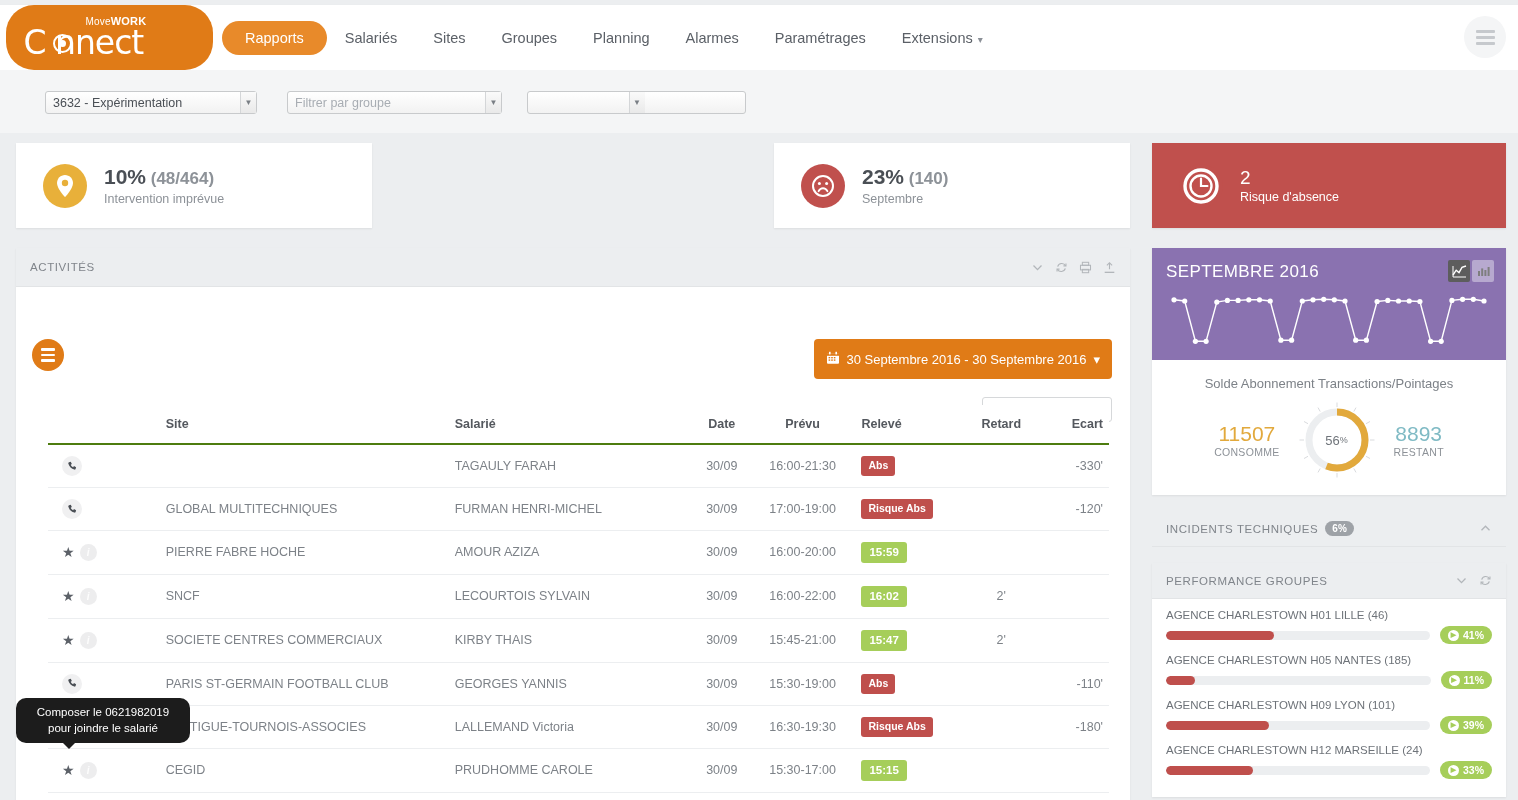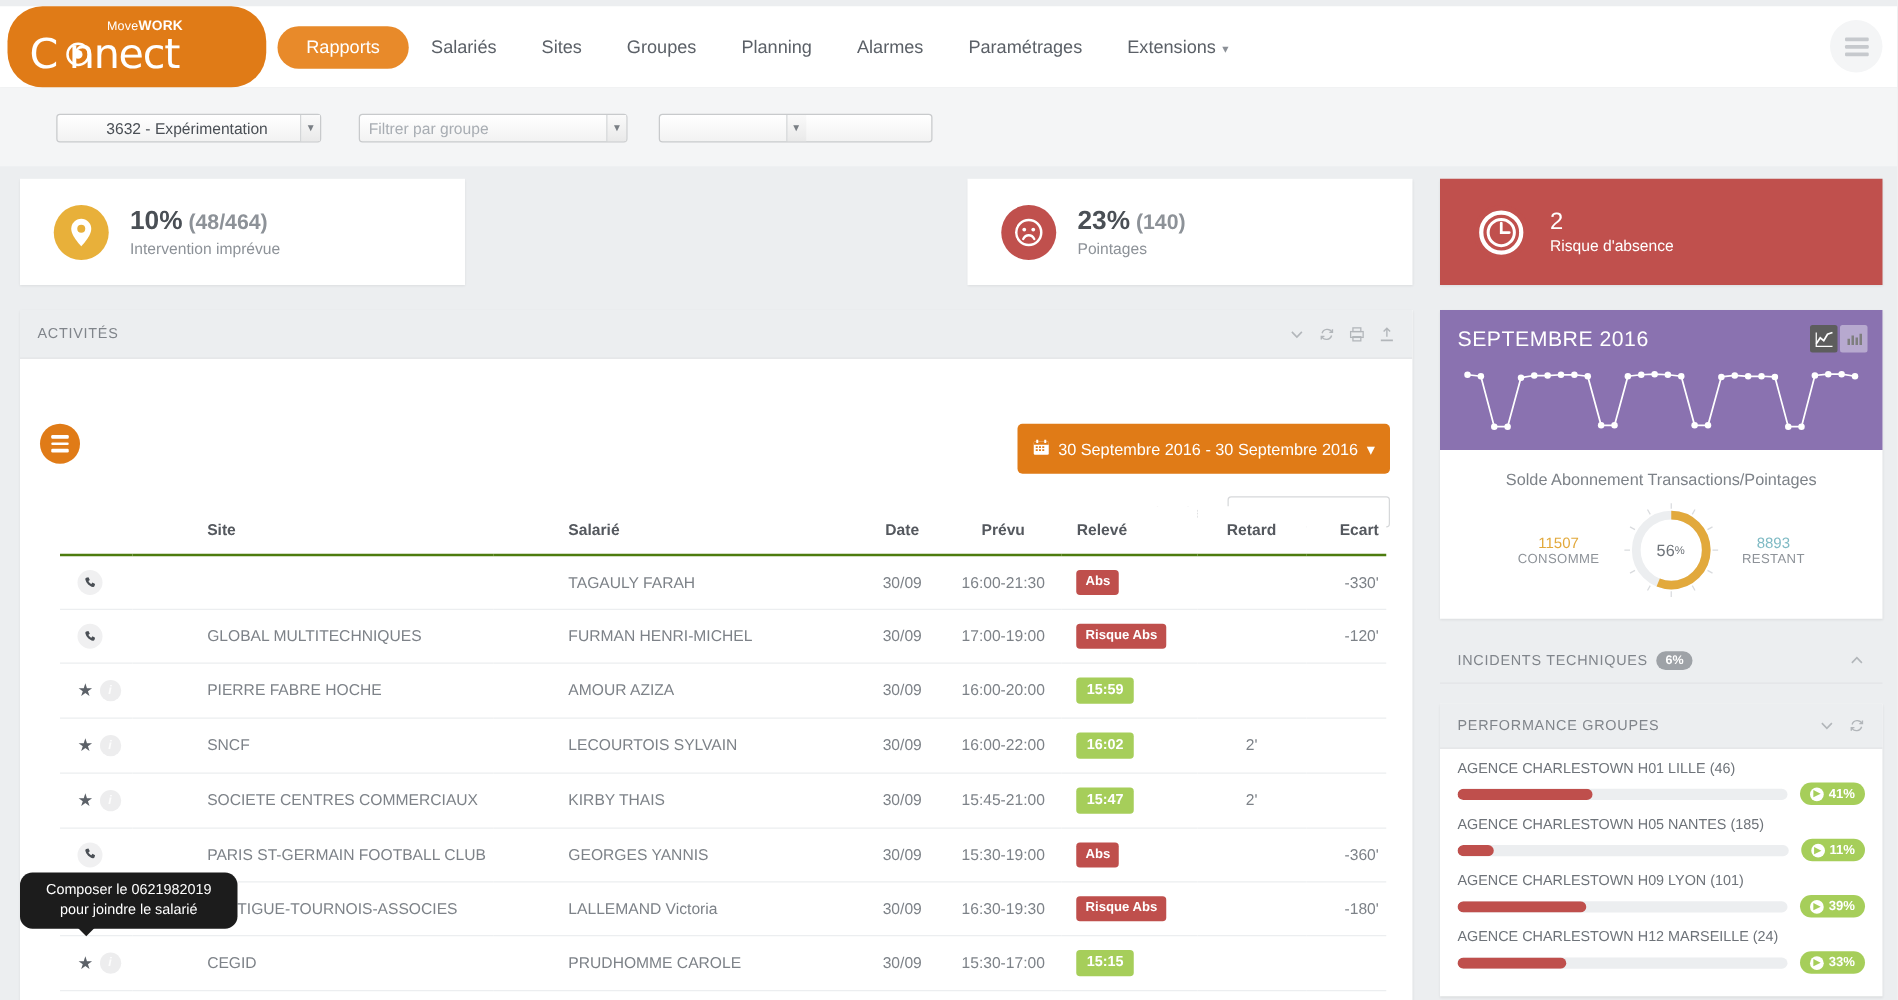"3632 - Expérimentation" #sel1 { padding-left: 32px -> none }
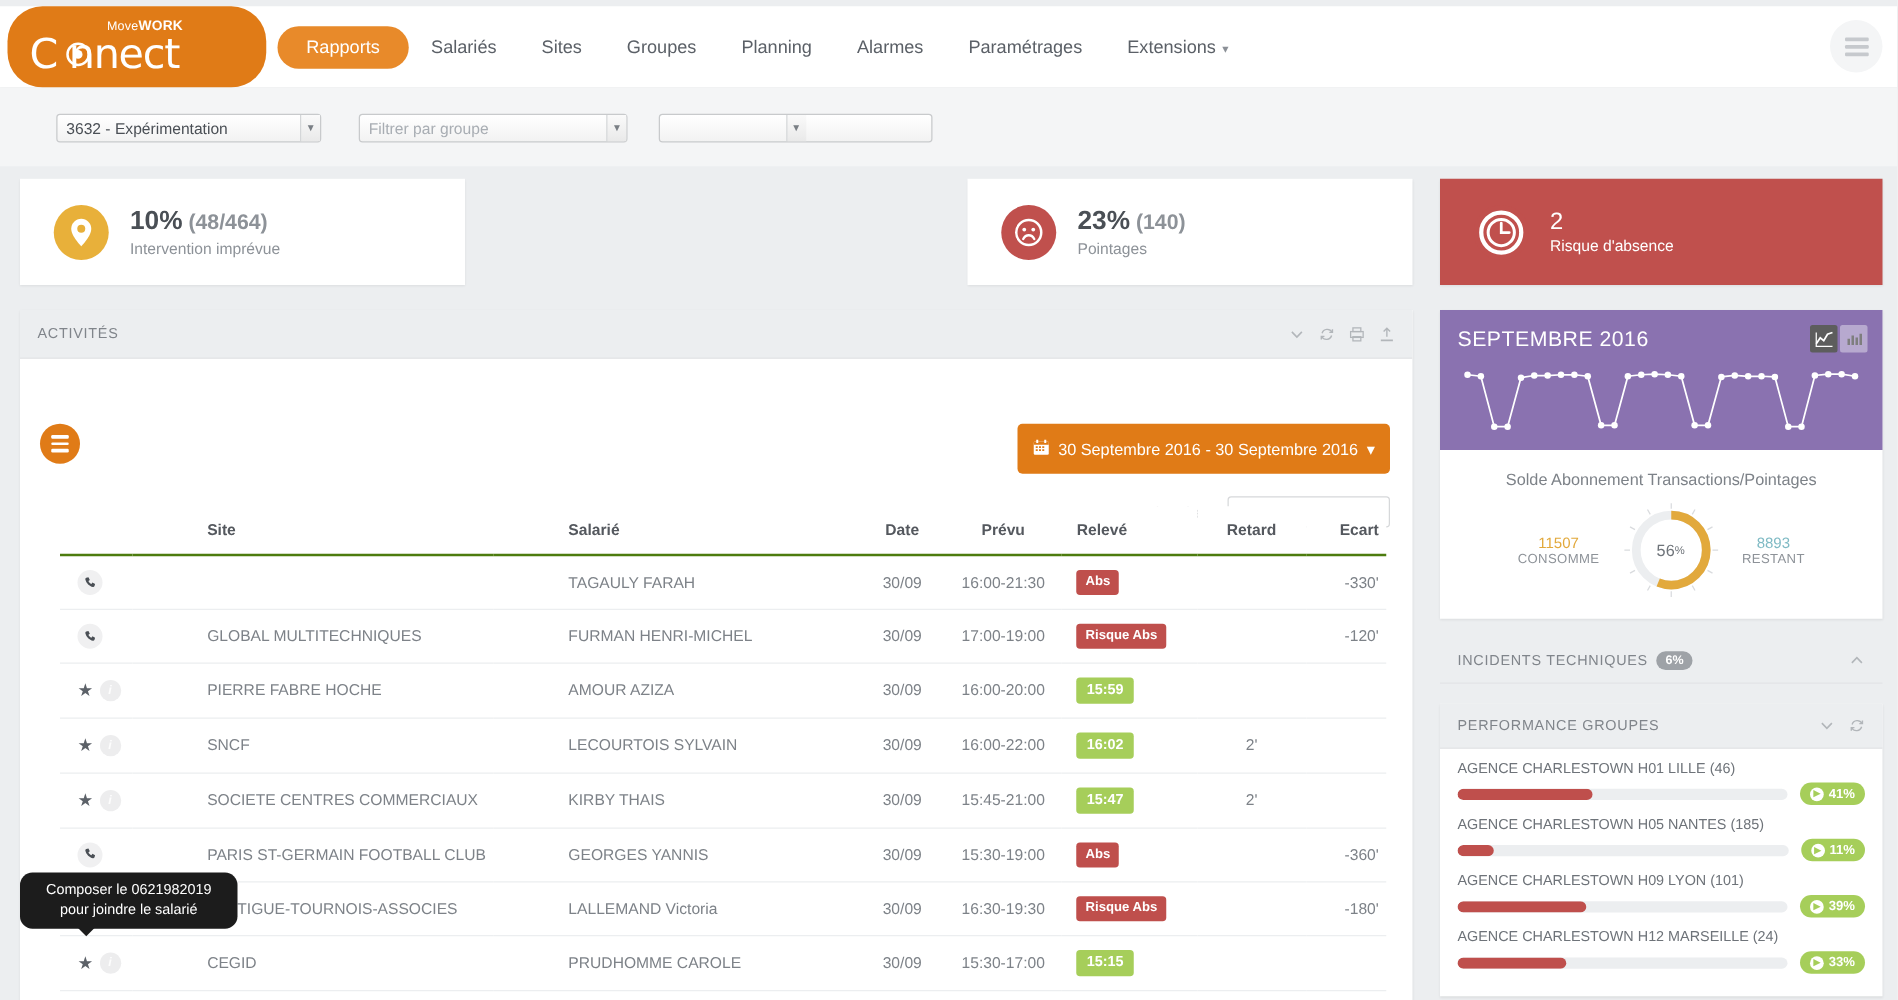"Pointages" div.kpi-lbl { text: Pointages -> Septembre }
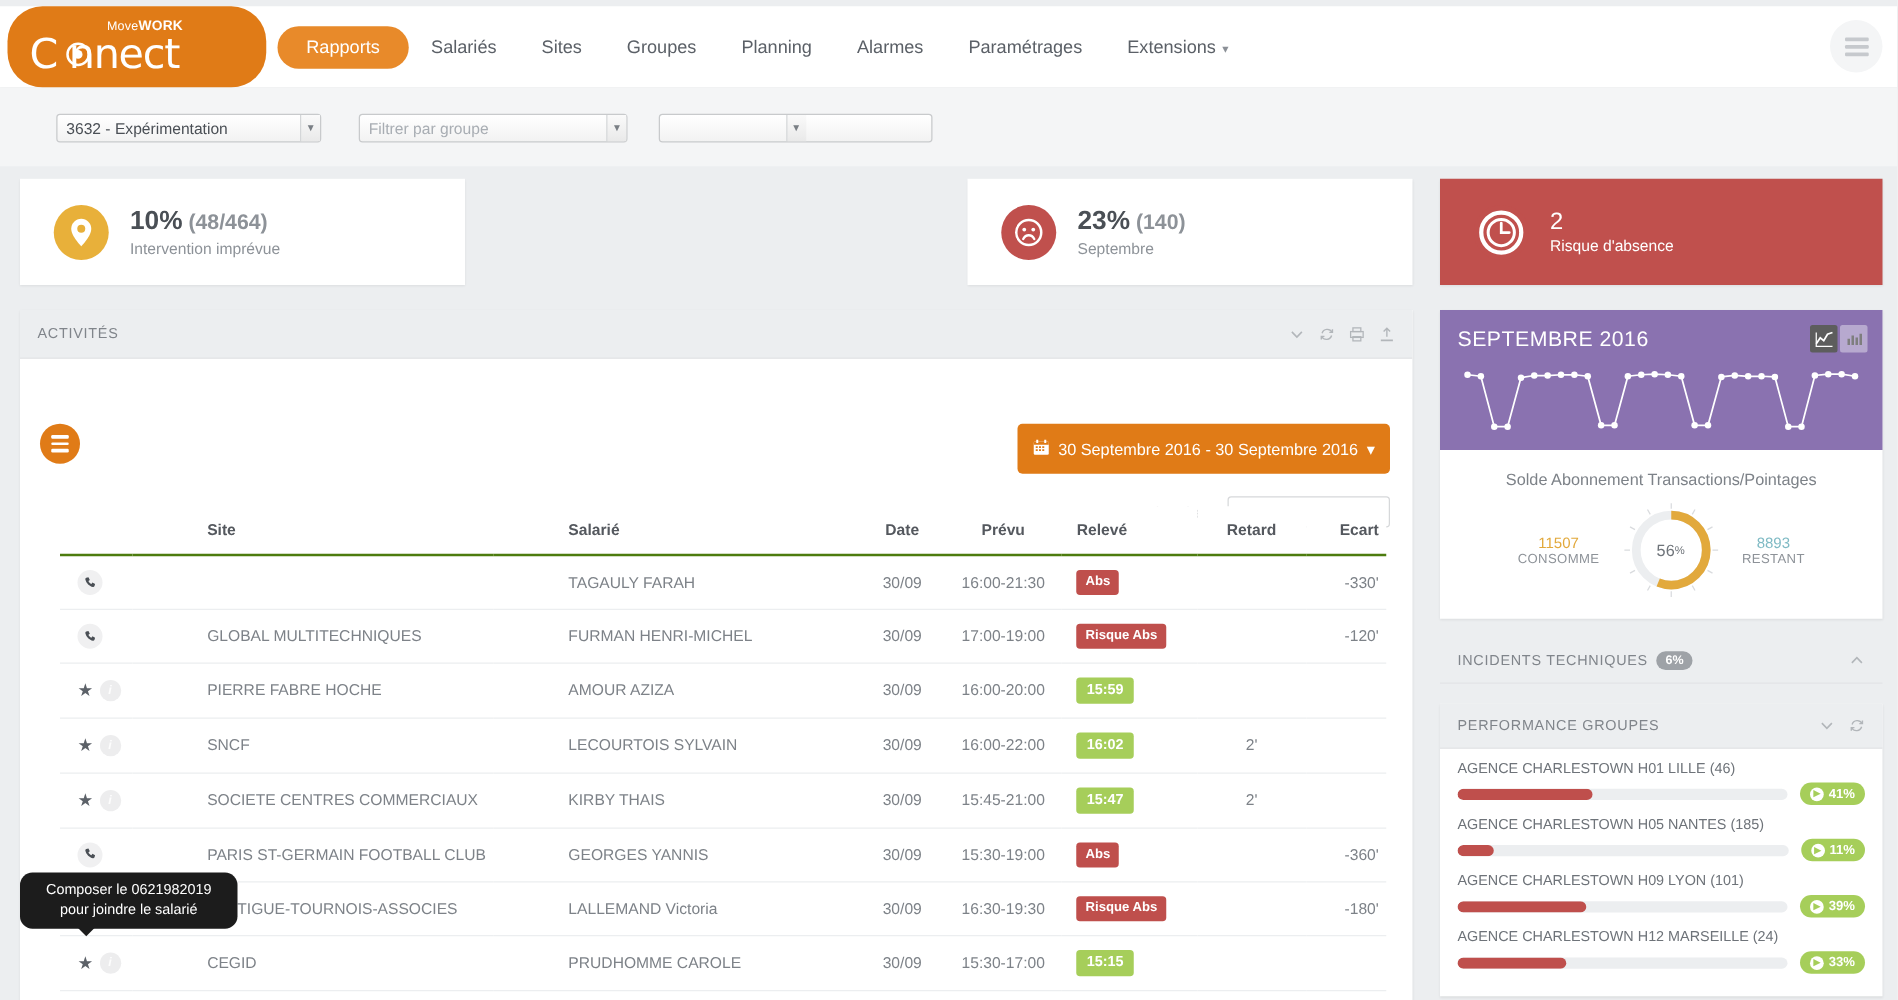"11507" .d-num { font-size: 12px -> 21px }
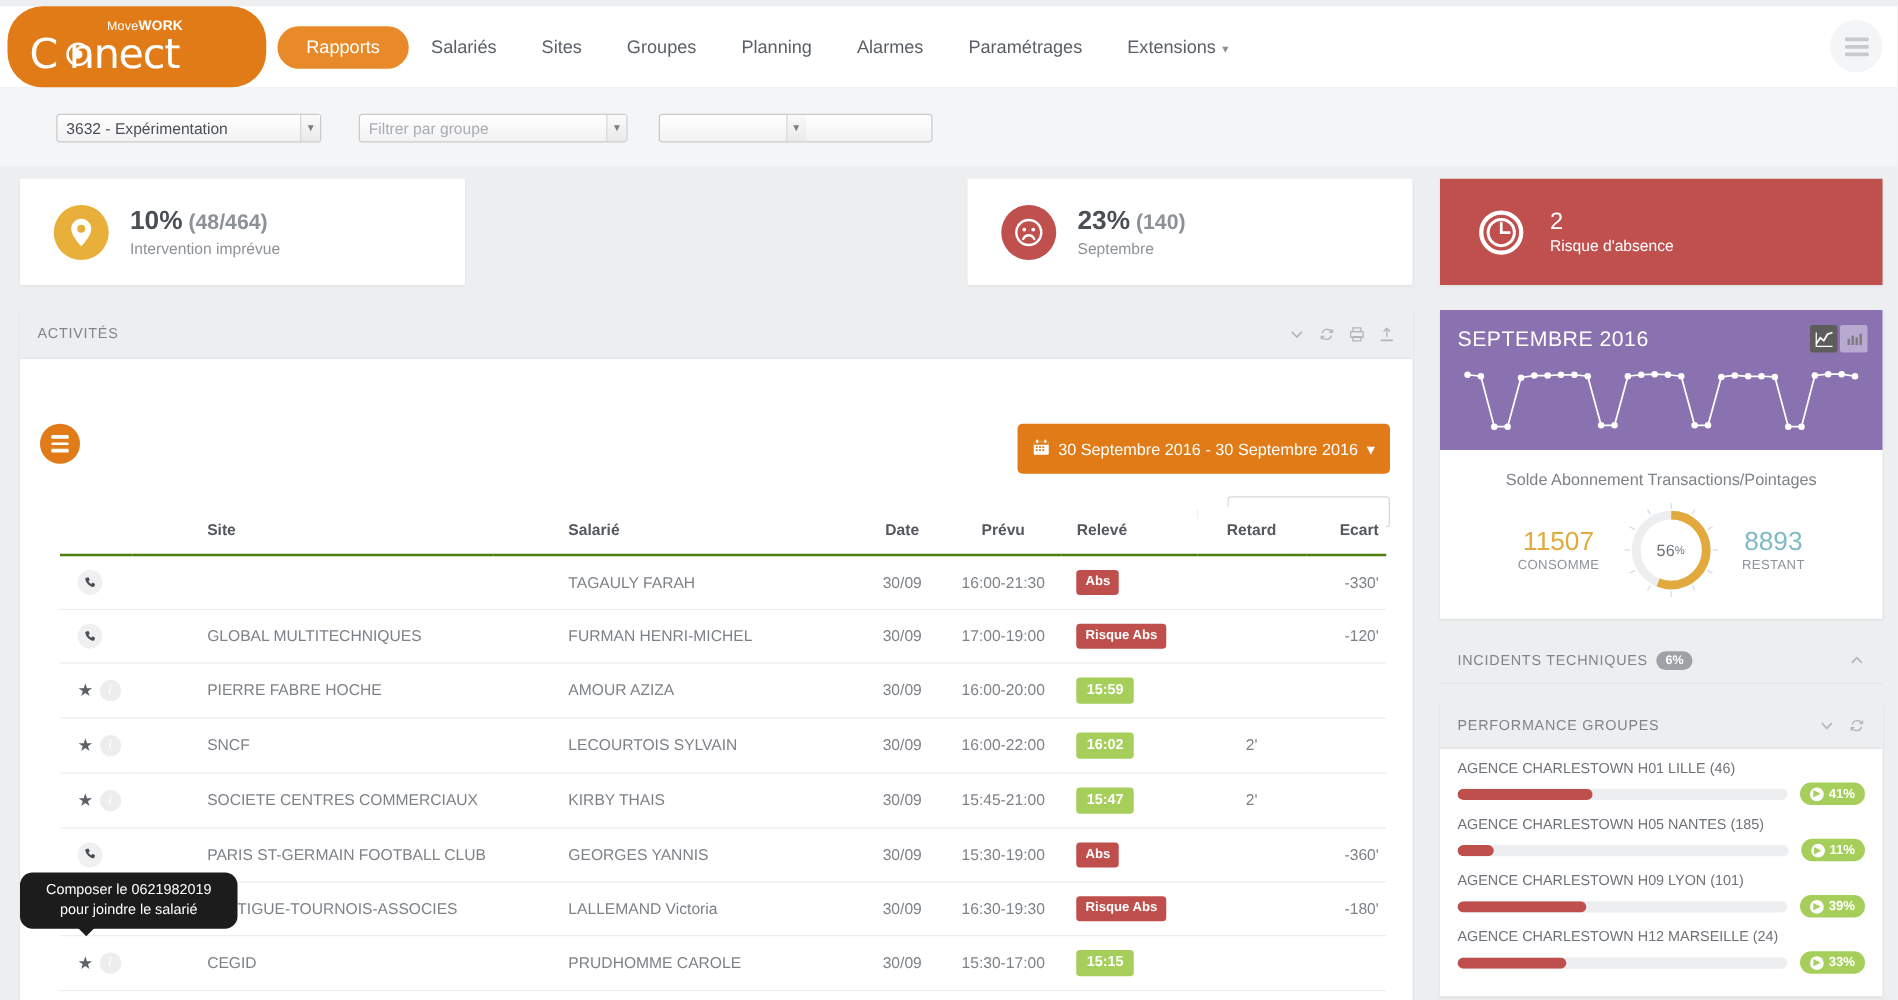"-360'" td.c-eca { text: -360' -> -110' }
